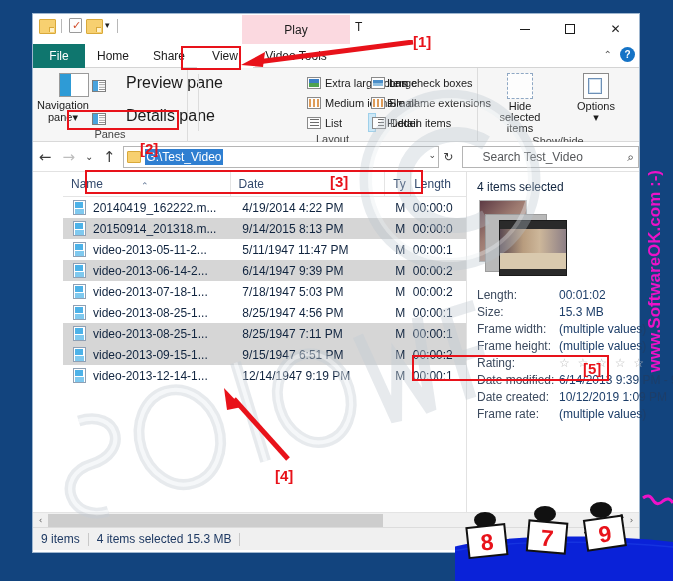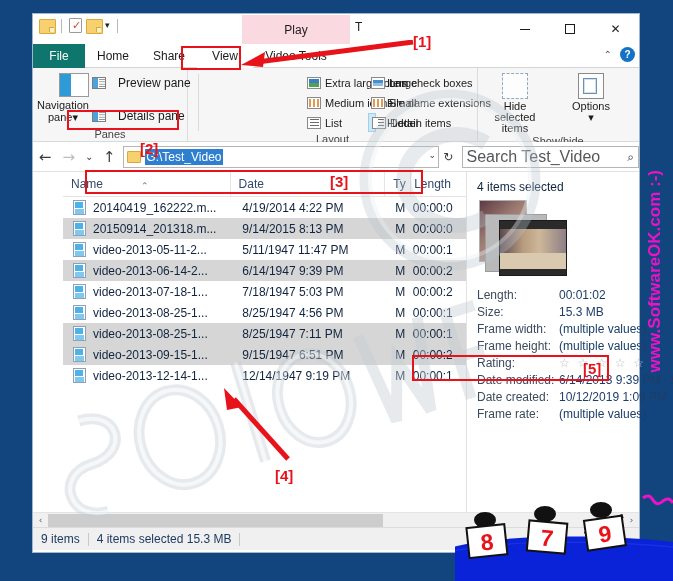"Preview pane" .smallbtn { align-items: center -> flex-end; font-size: 12px -> 16px; gap: 12px -> 20px }
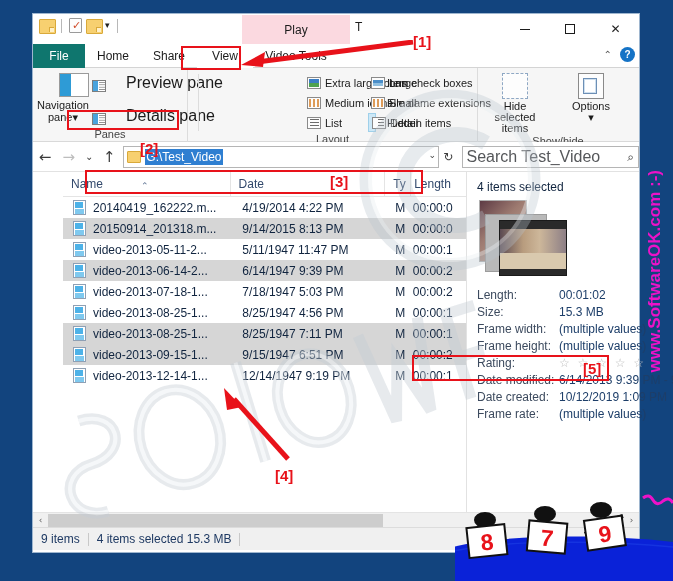"Hide selected" div.rgroup-body { justify-content: none -> center }
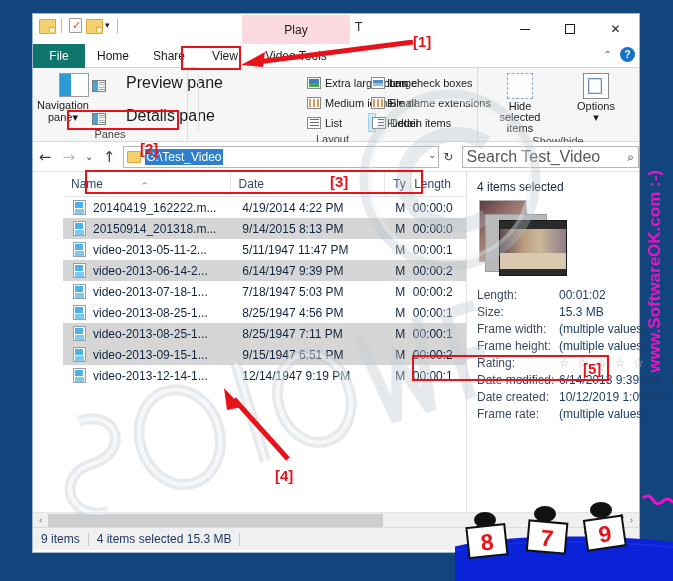"Search Test_Video" .search-ph { font-size: 16px -> 12px; margin-left: none -> 16px }
